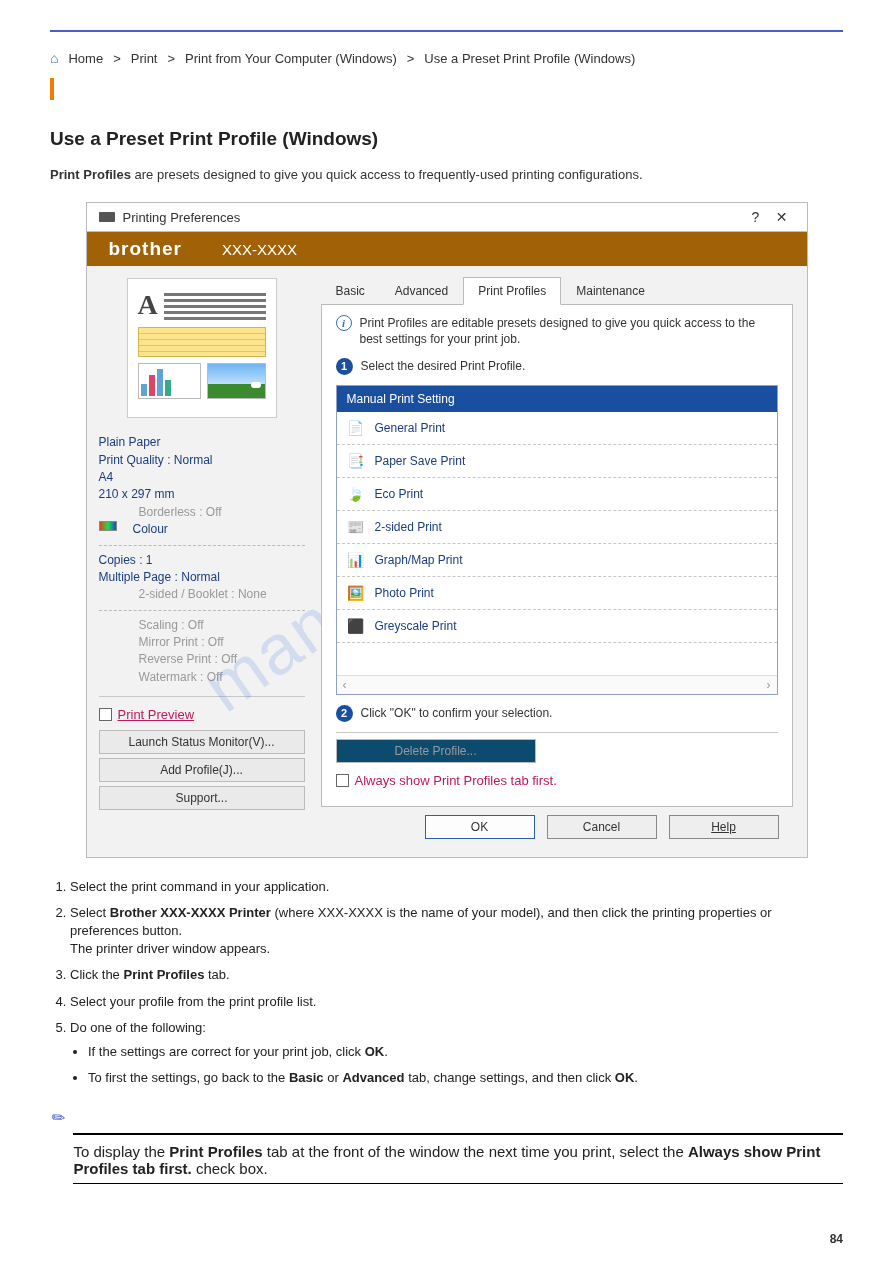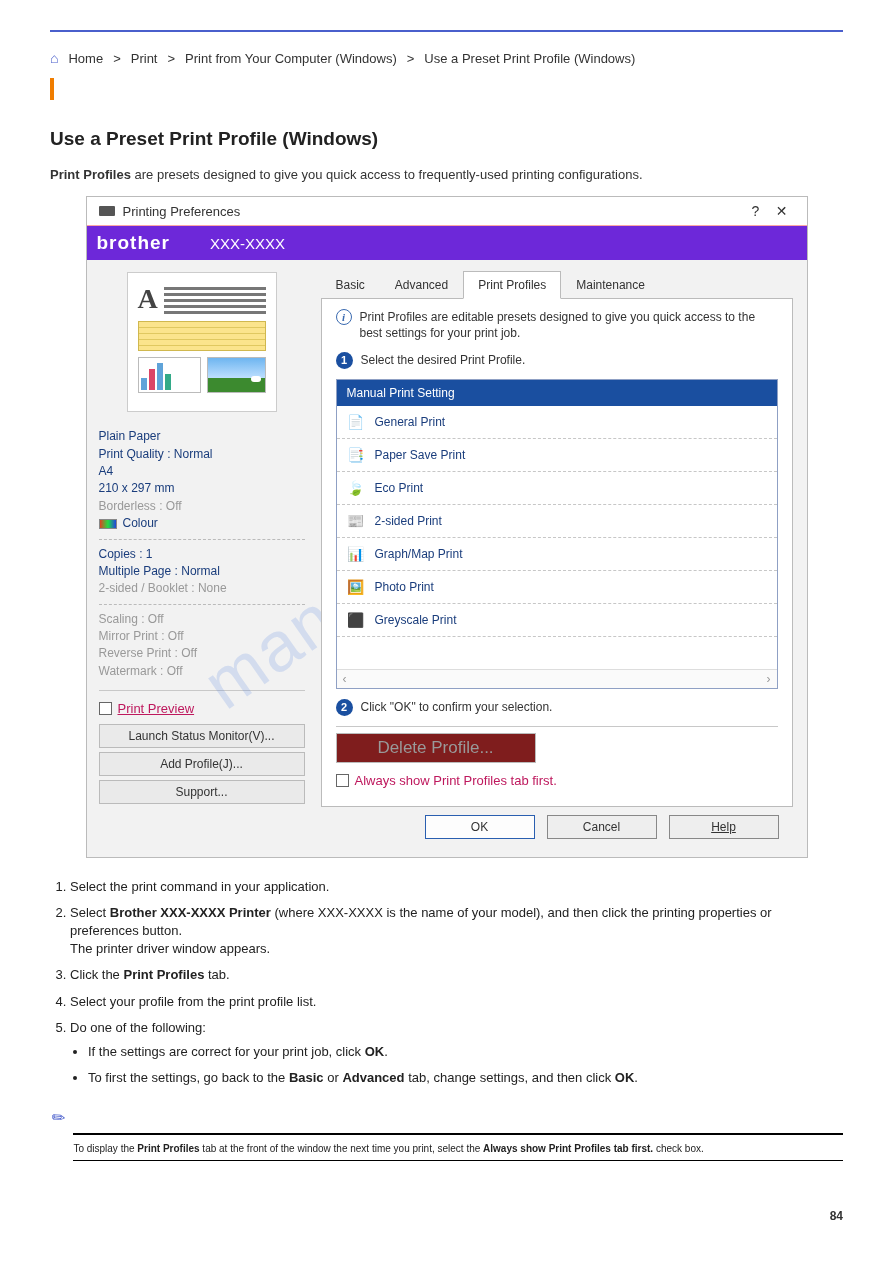"Print Profiles are presets designed" .desc { margin-bottom: 12px -> 18px }
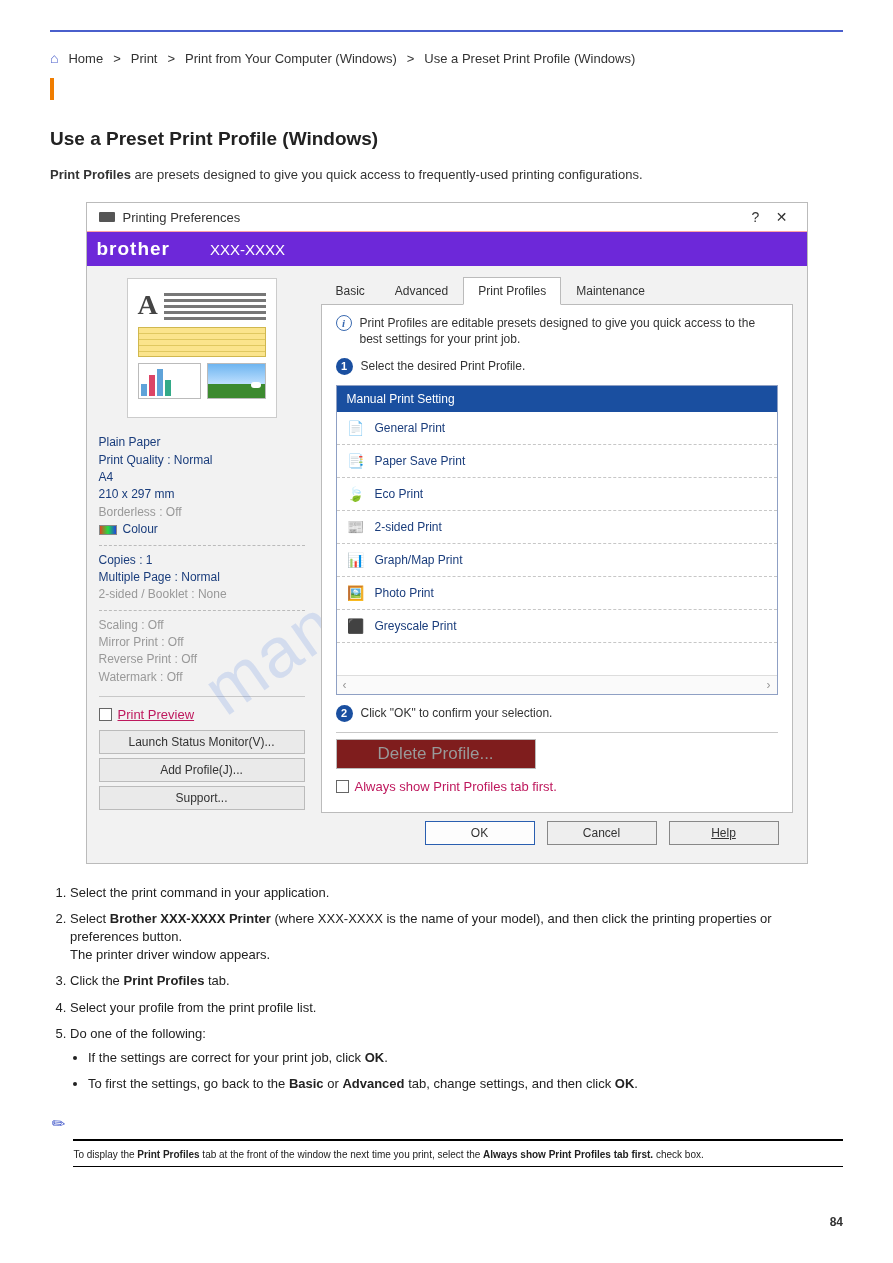"brother" .brand { background: #6d28d9 -> #a16207; padding: 6px 10px -> 6px 22px }
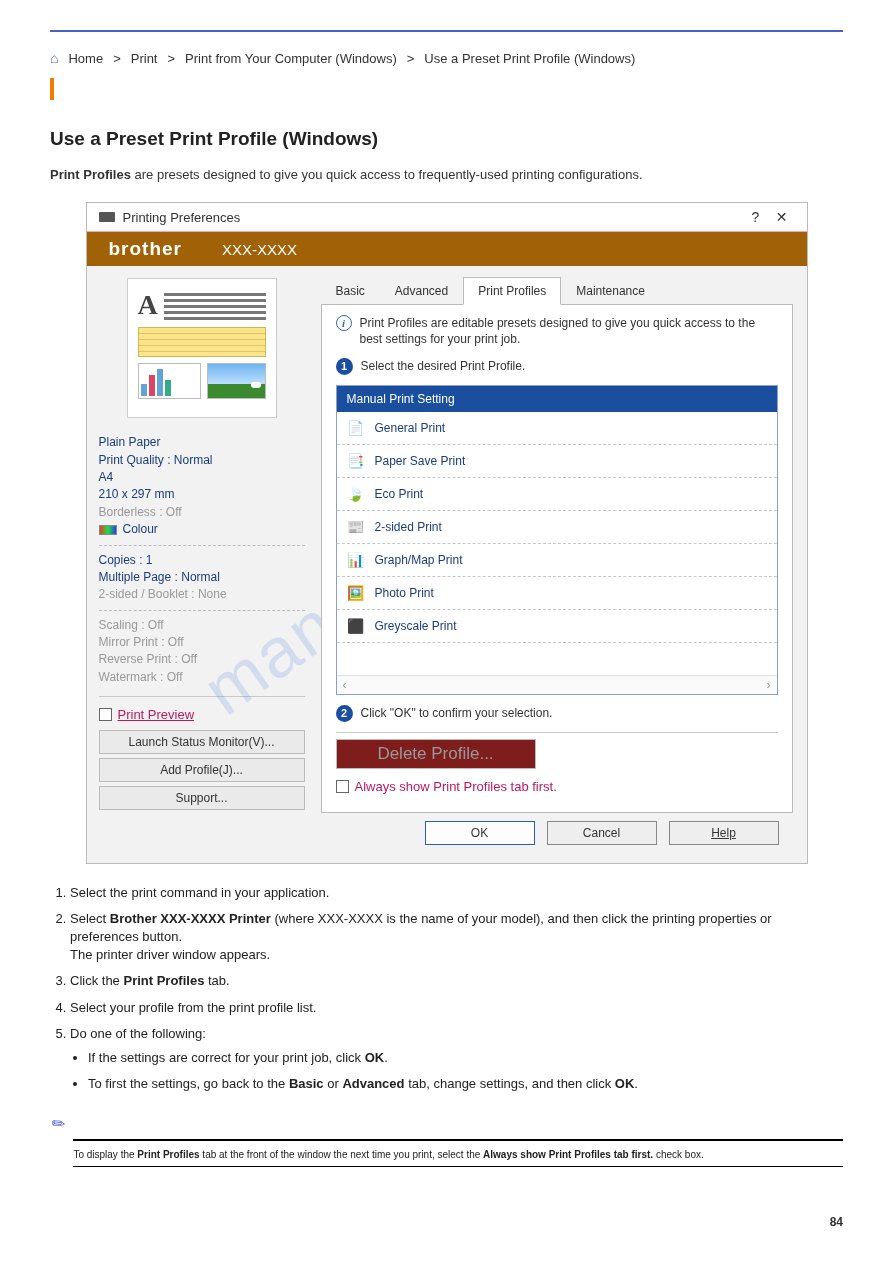"Borderless : Off" .summary .muted { margin-left: none -> 40px }
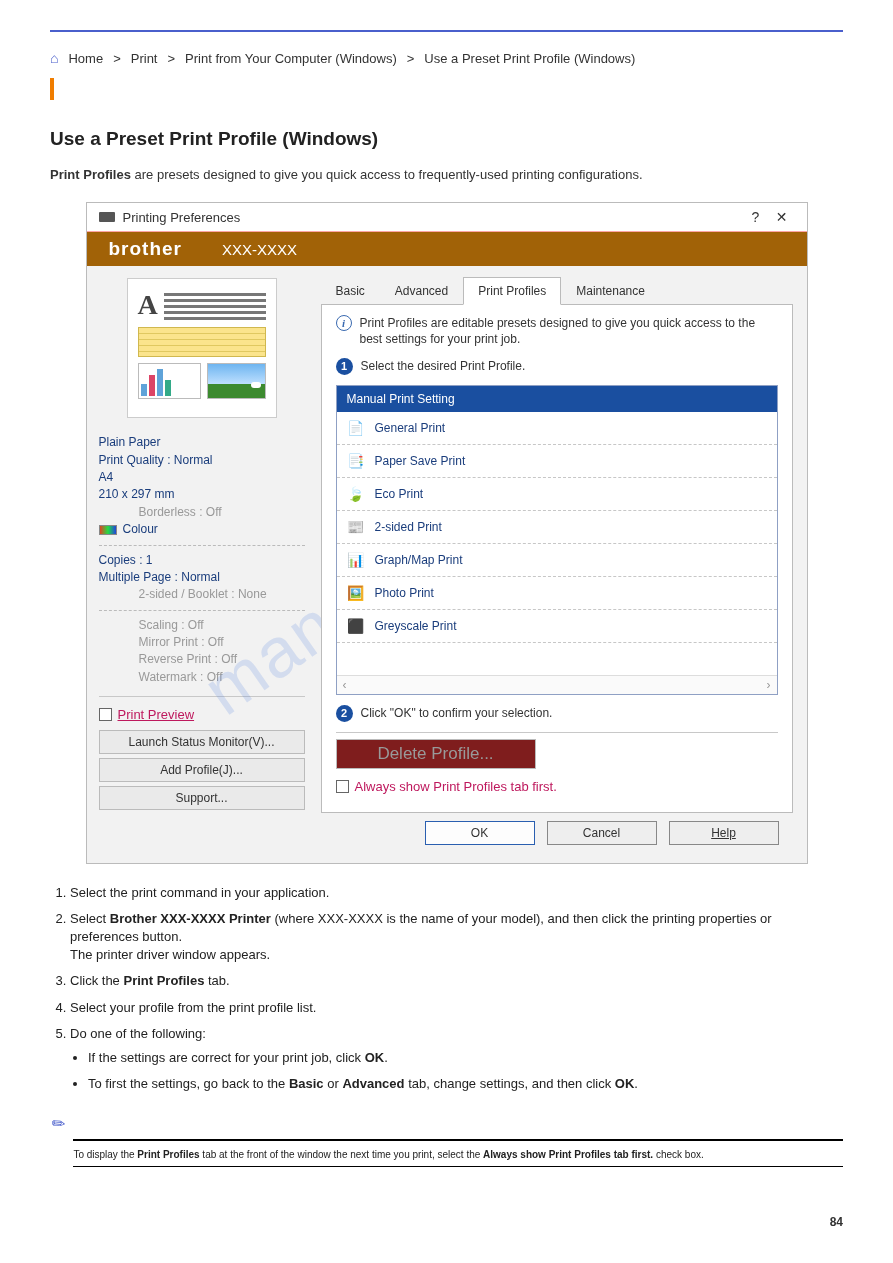"Colour" .colour-row { align-items: center -> none; gap: 6px -> 16px }
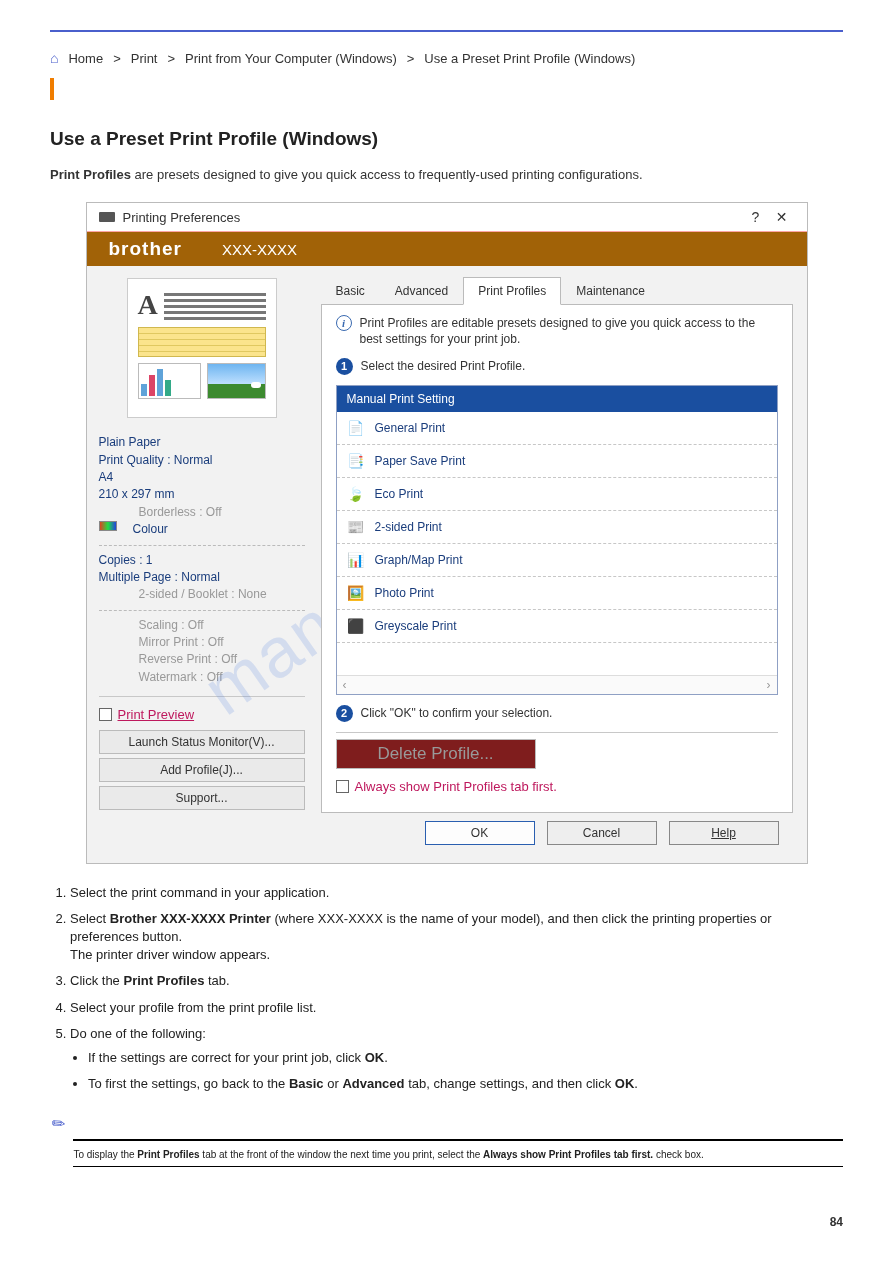"Delete Profile..." .delbtn { background: #7f1d1d -> #0c4a6e; font-size: 17px -> 12px }
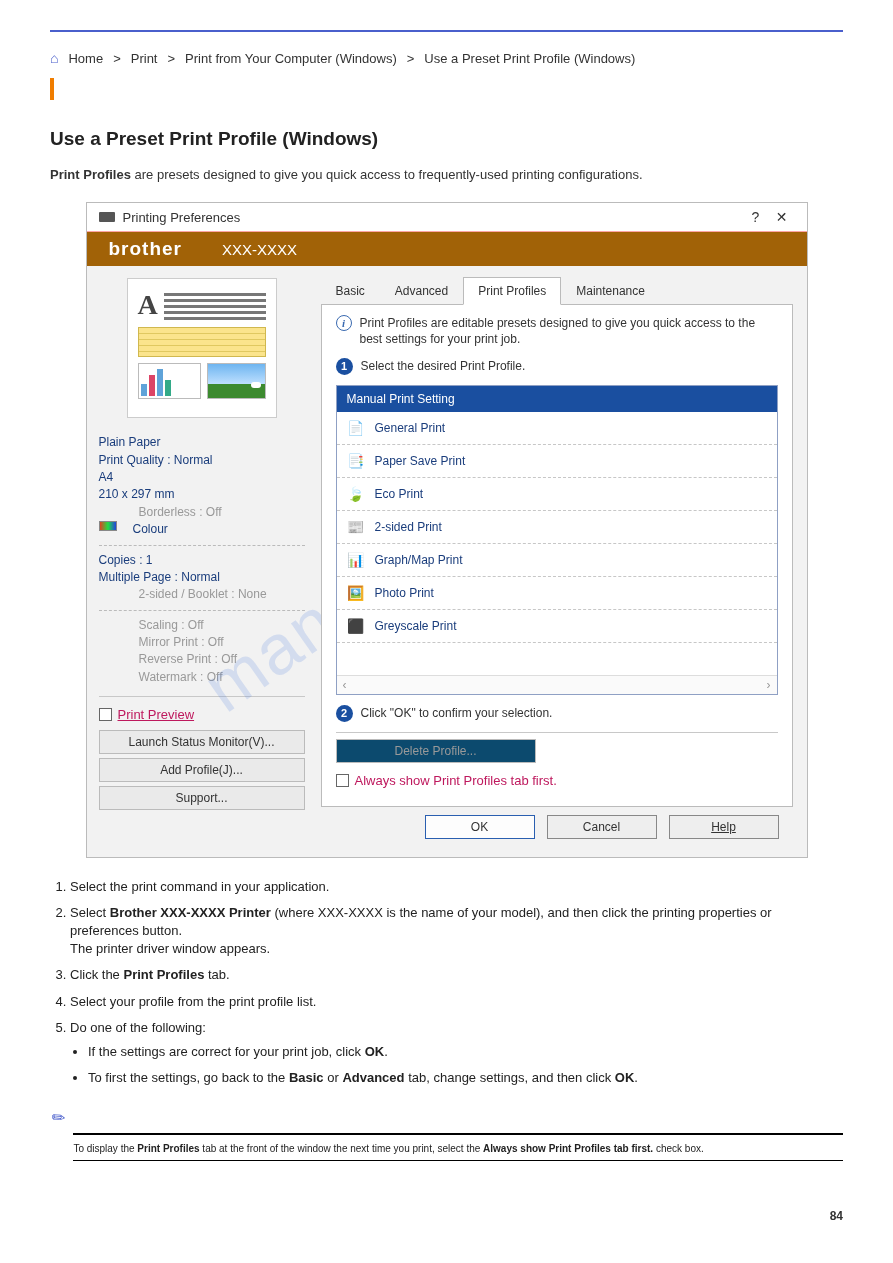"To display the Print Profiles" .note-text { font-size: 10px -> 15px }
